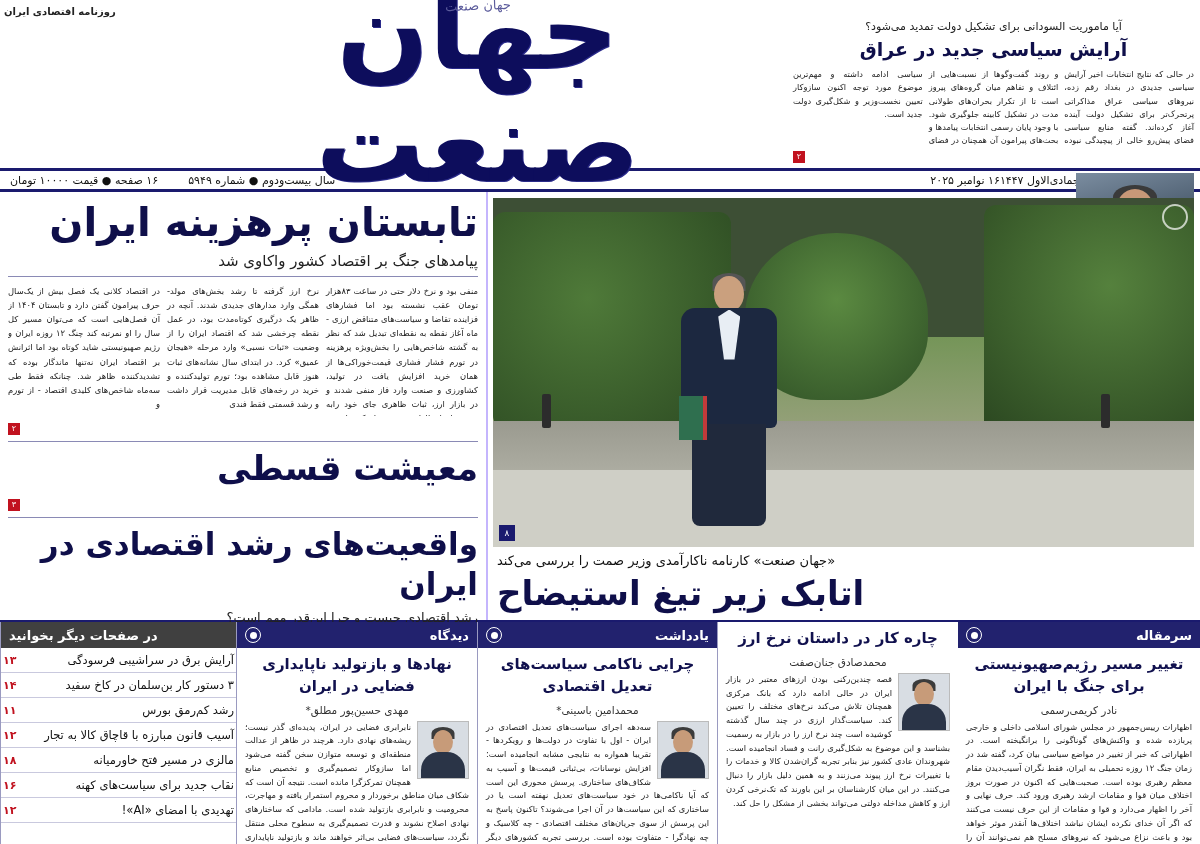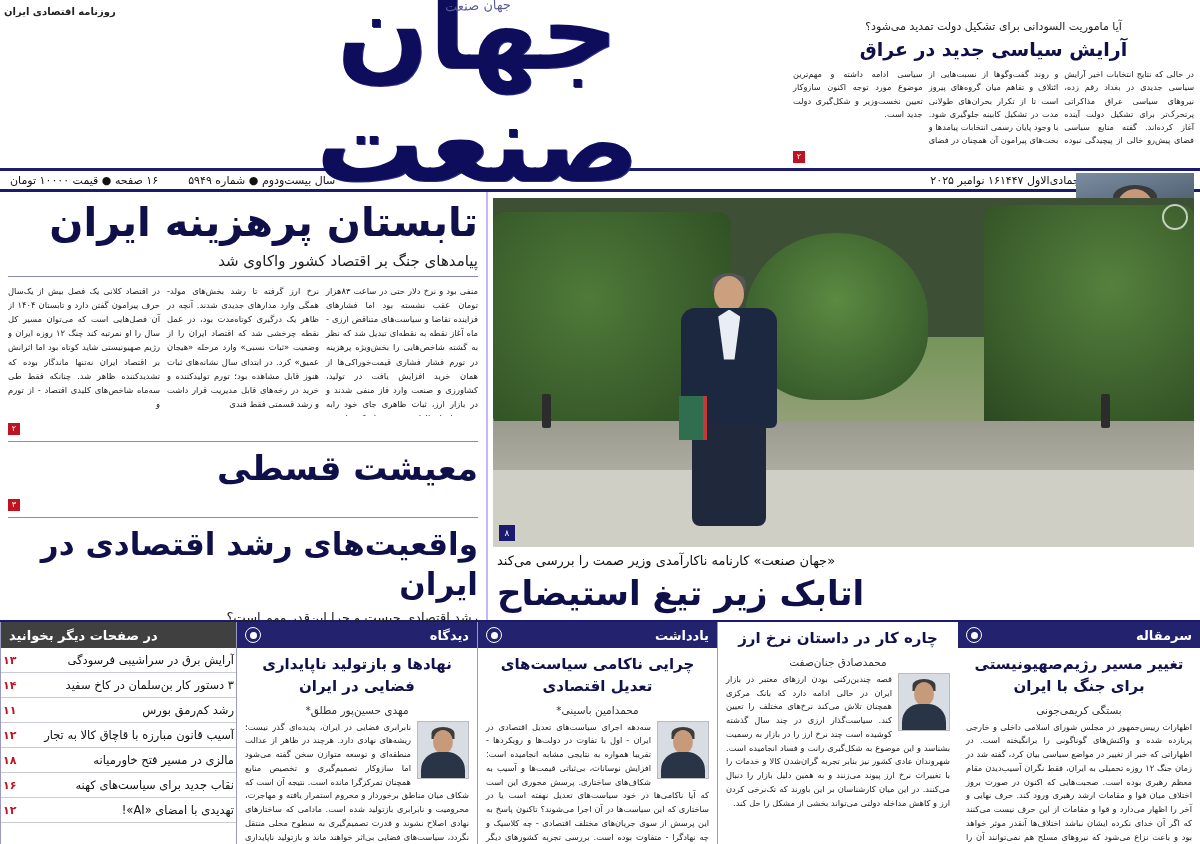"بستگی کریمی‌جونی" div.bt-author { text: بستگی کریمی‌جونی -> نادر کریمی‌رسمی }
